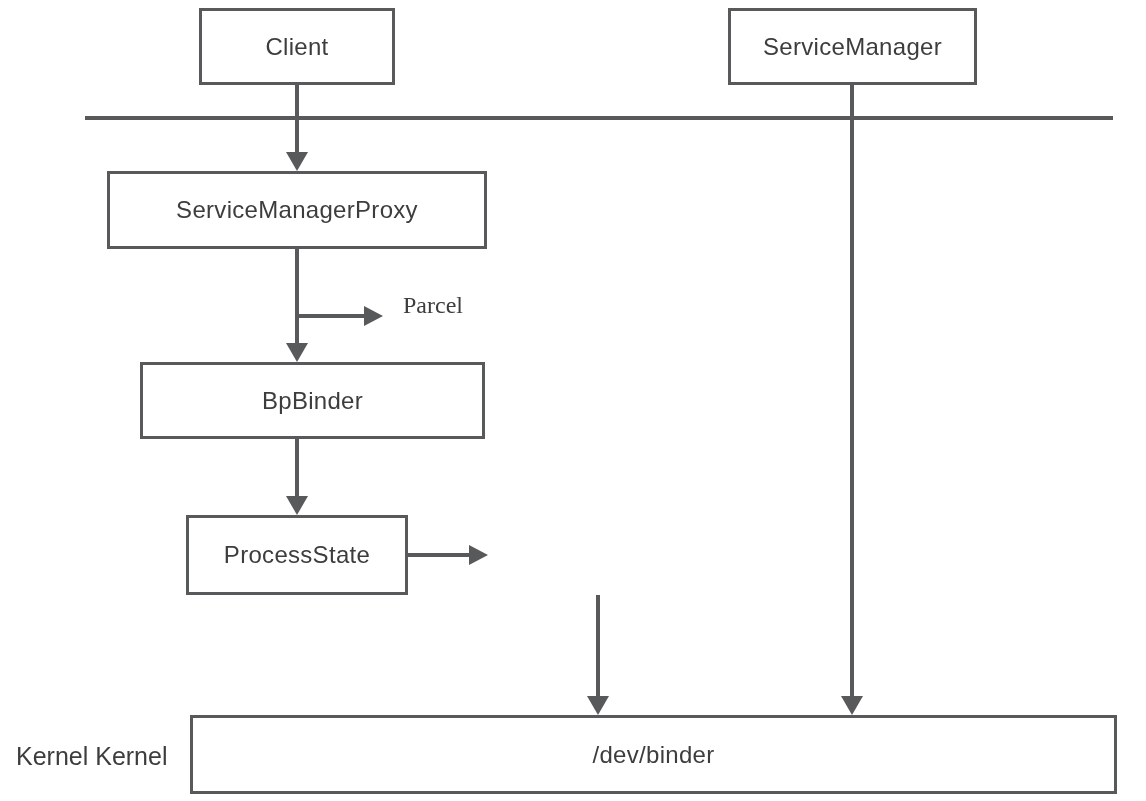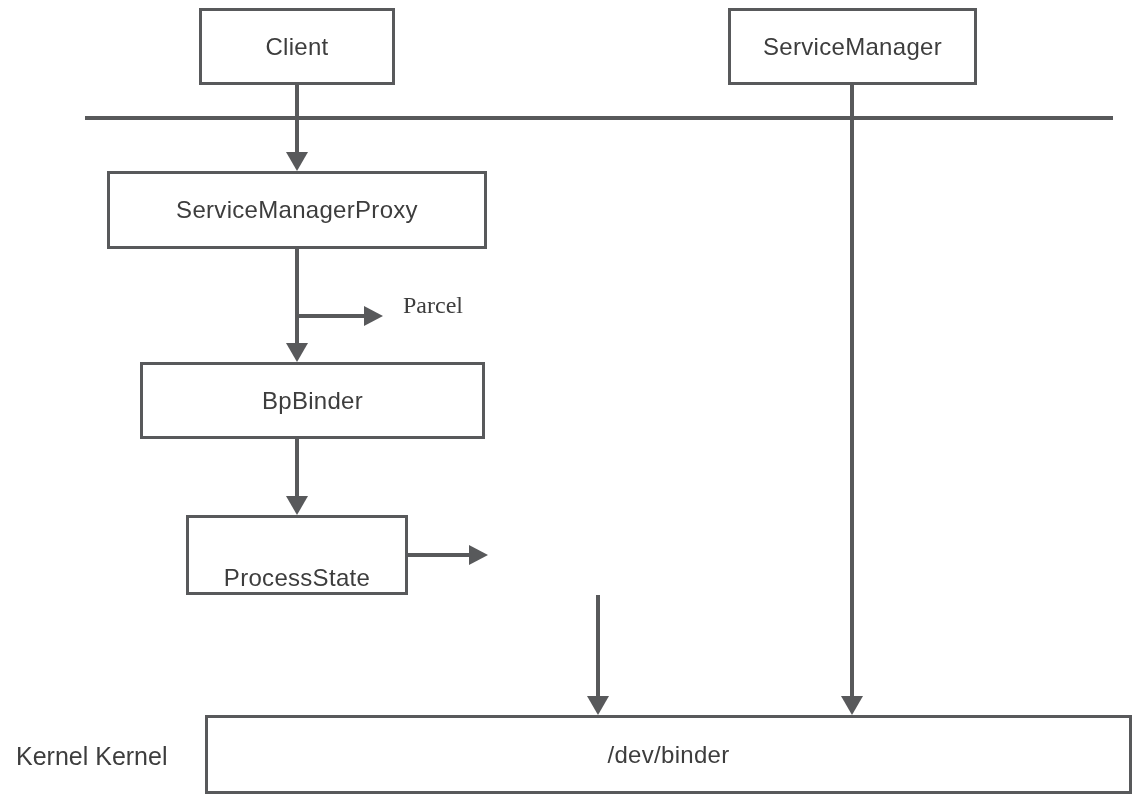"ProcessState" div.node { align-items: flex-end -> none }
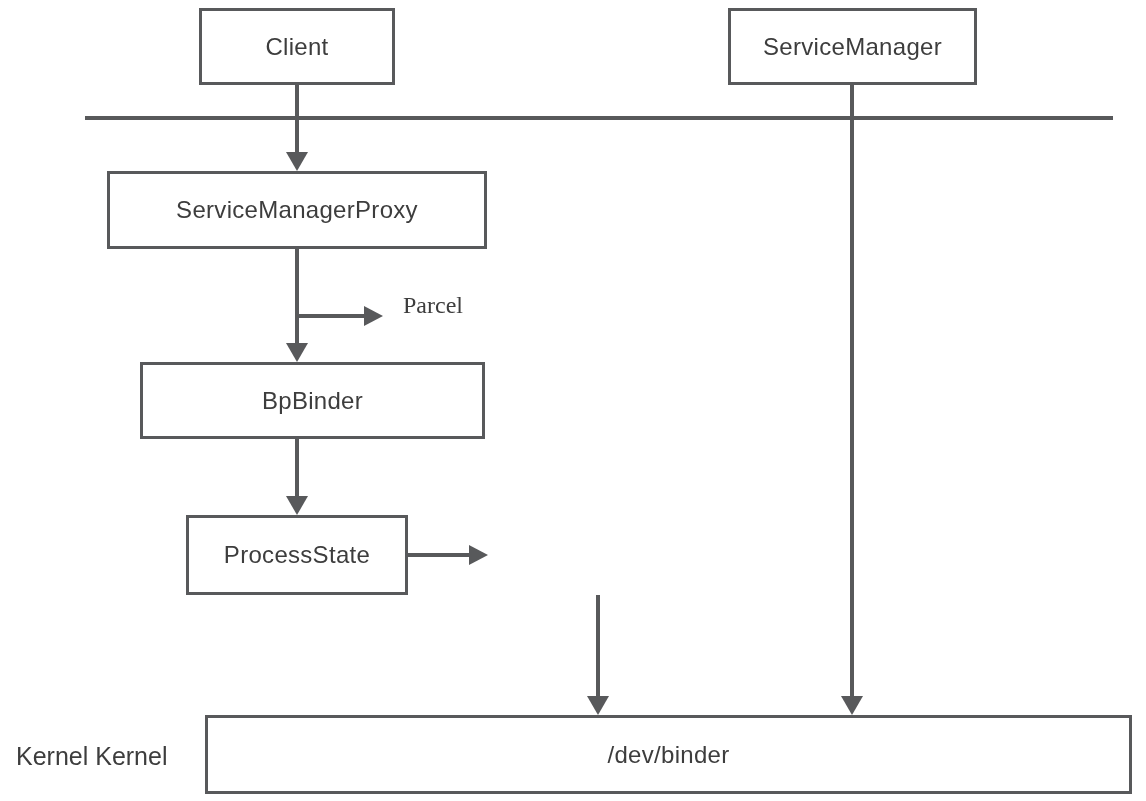"/dev/binder" div.node { left: 205px -> 190px }
